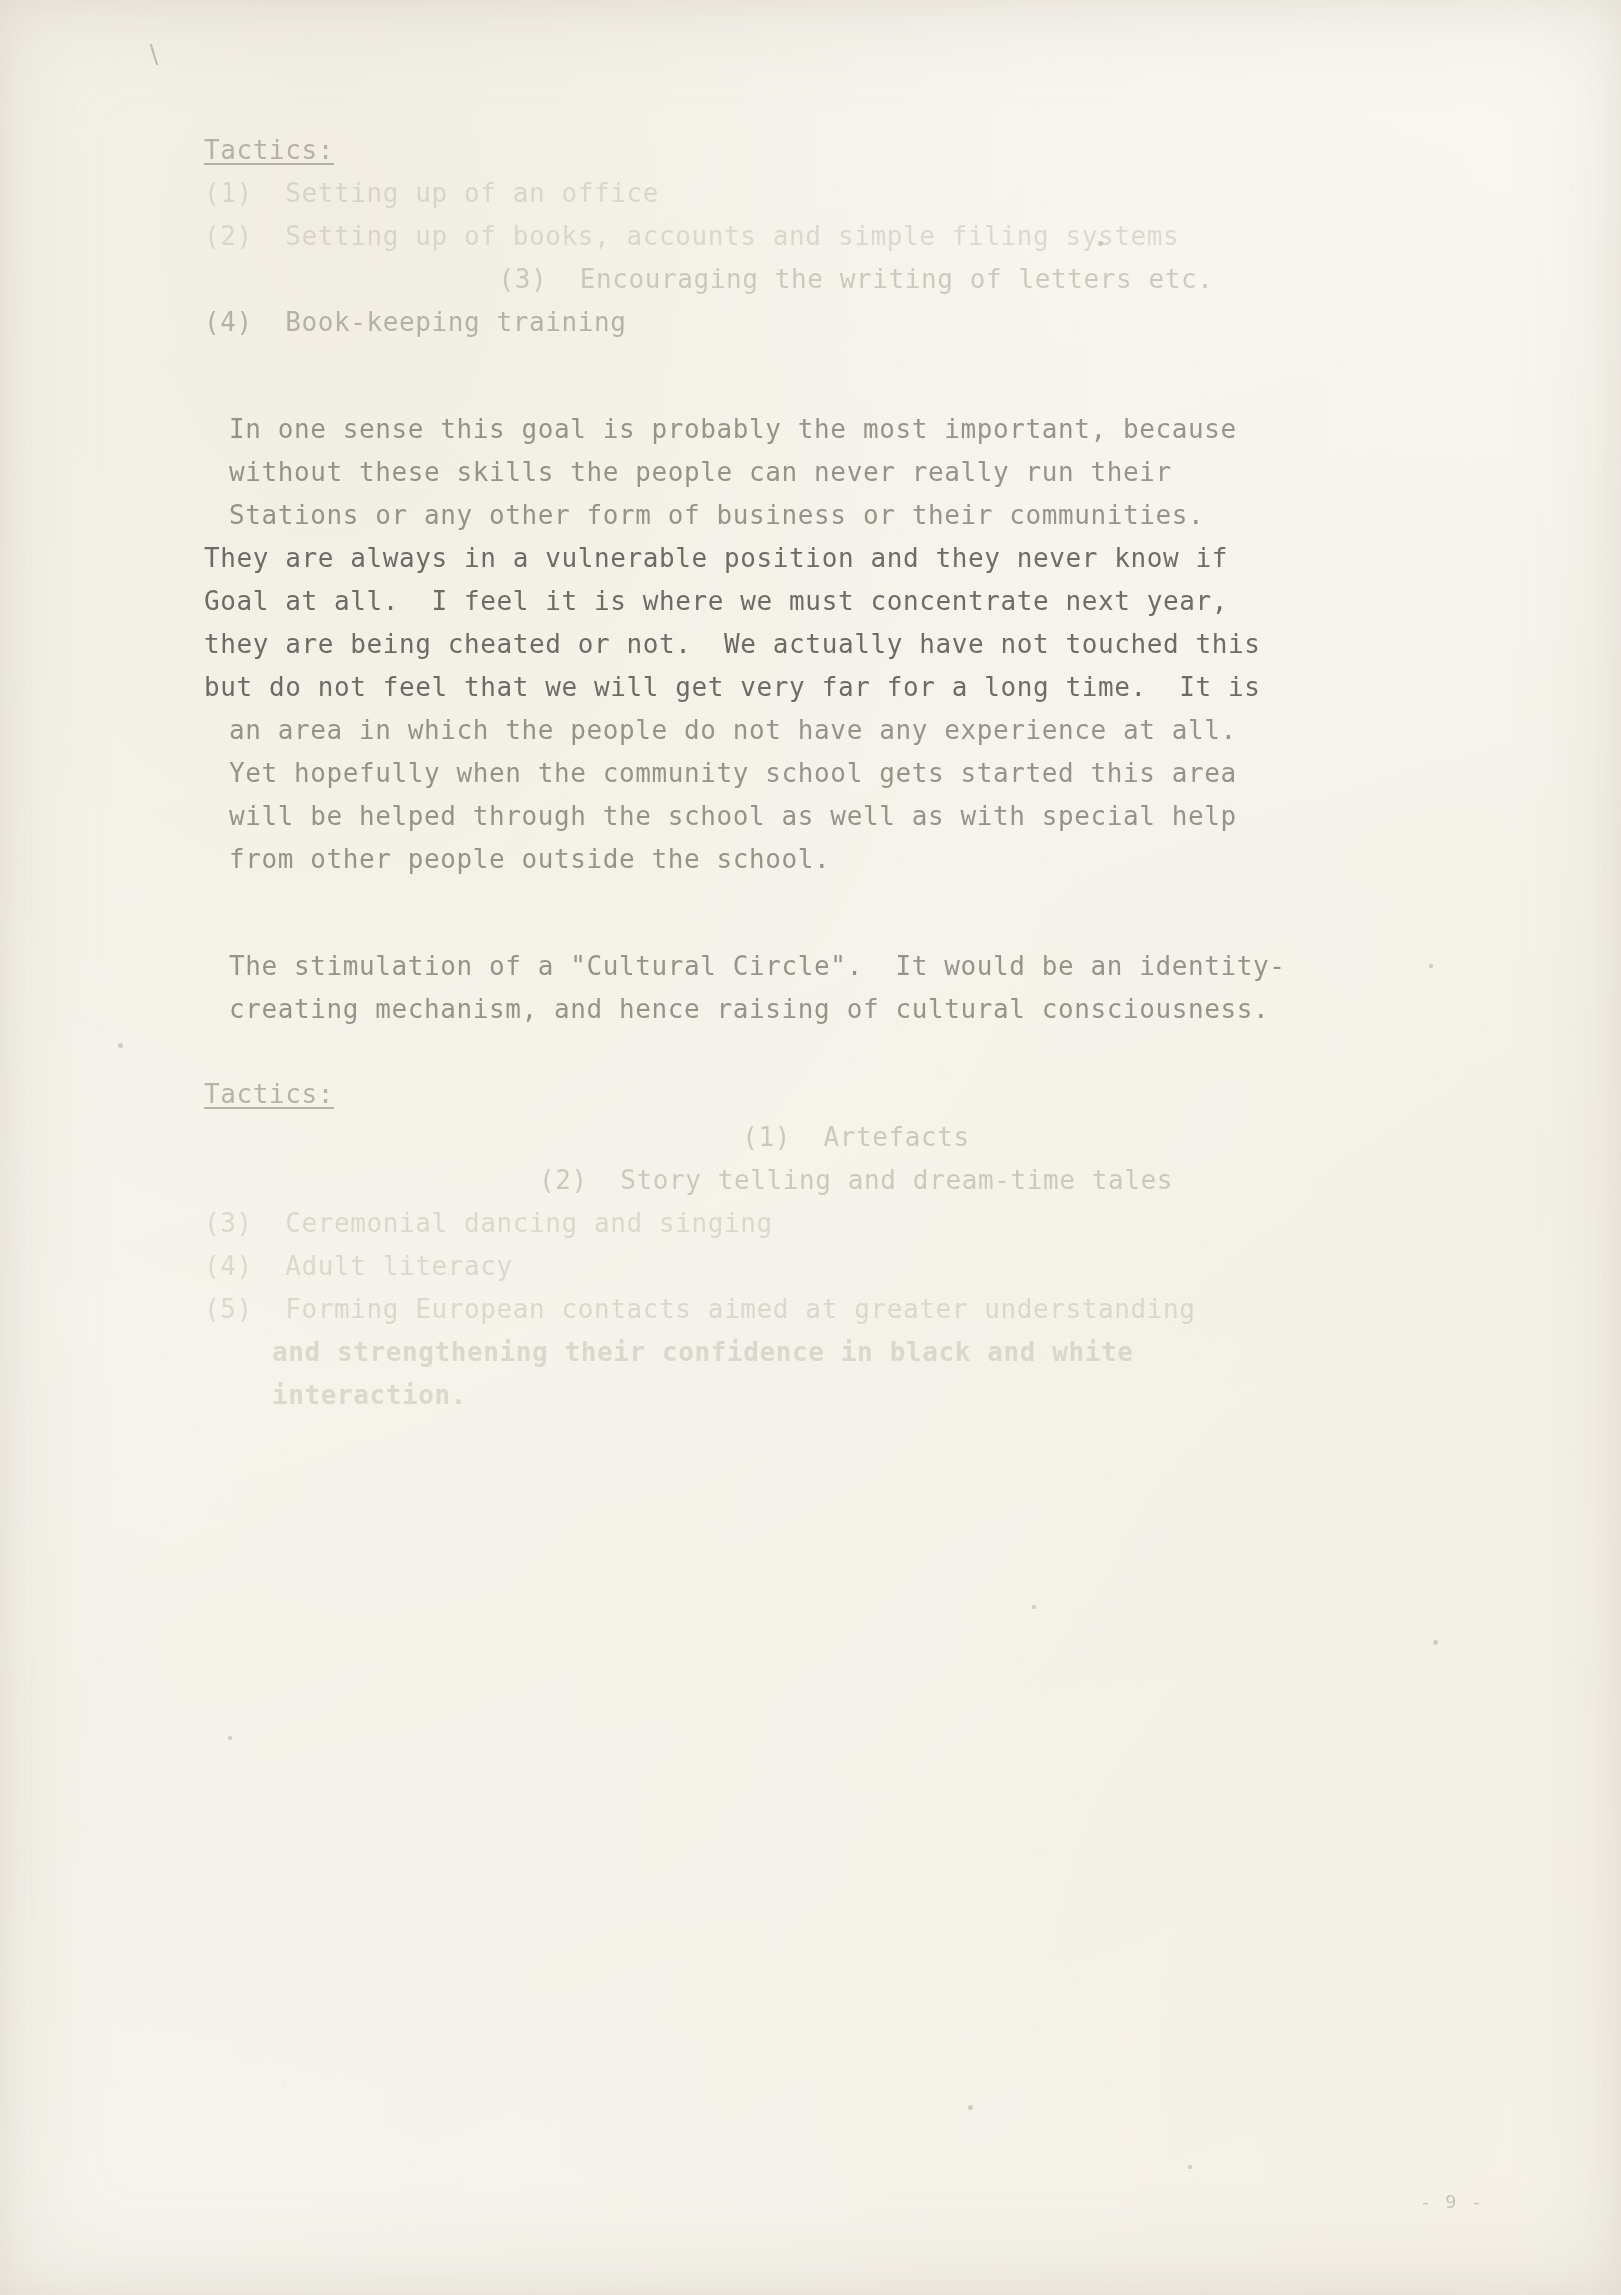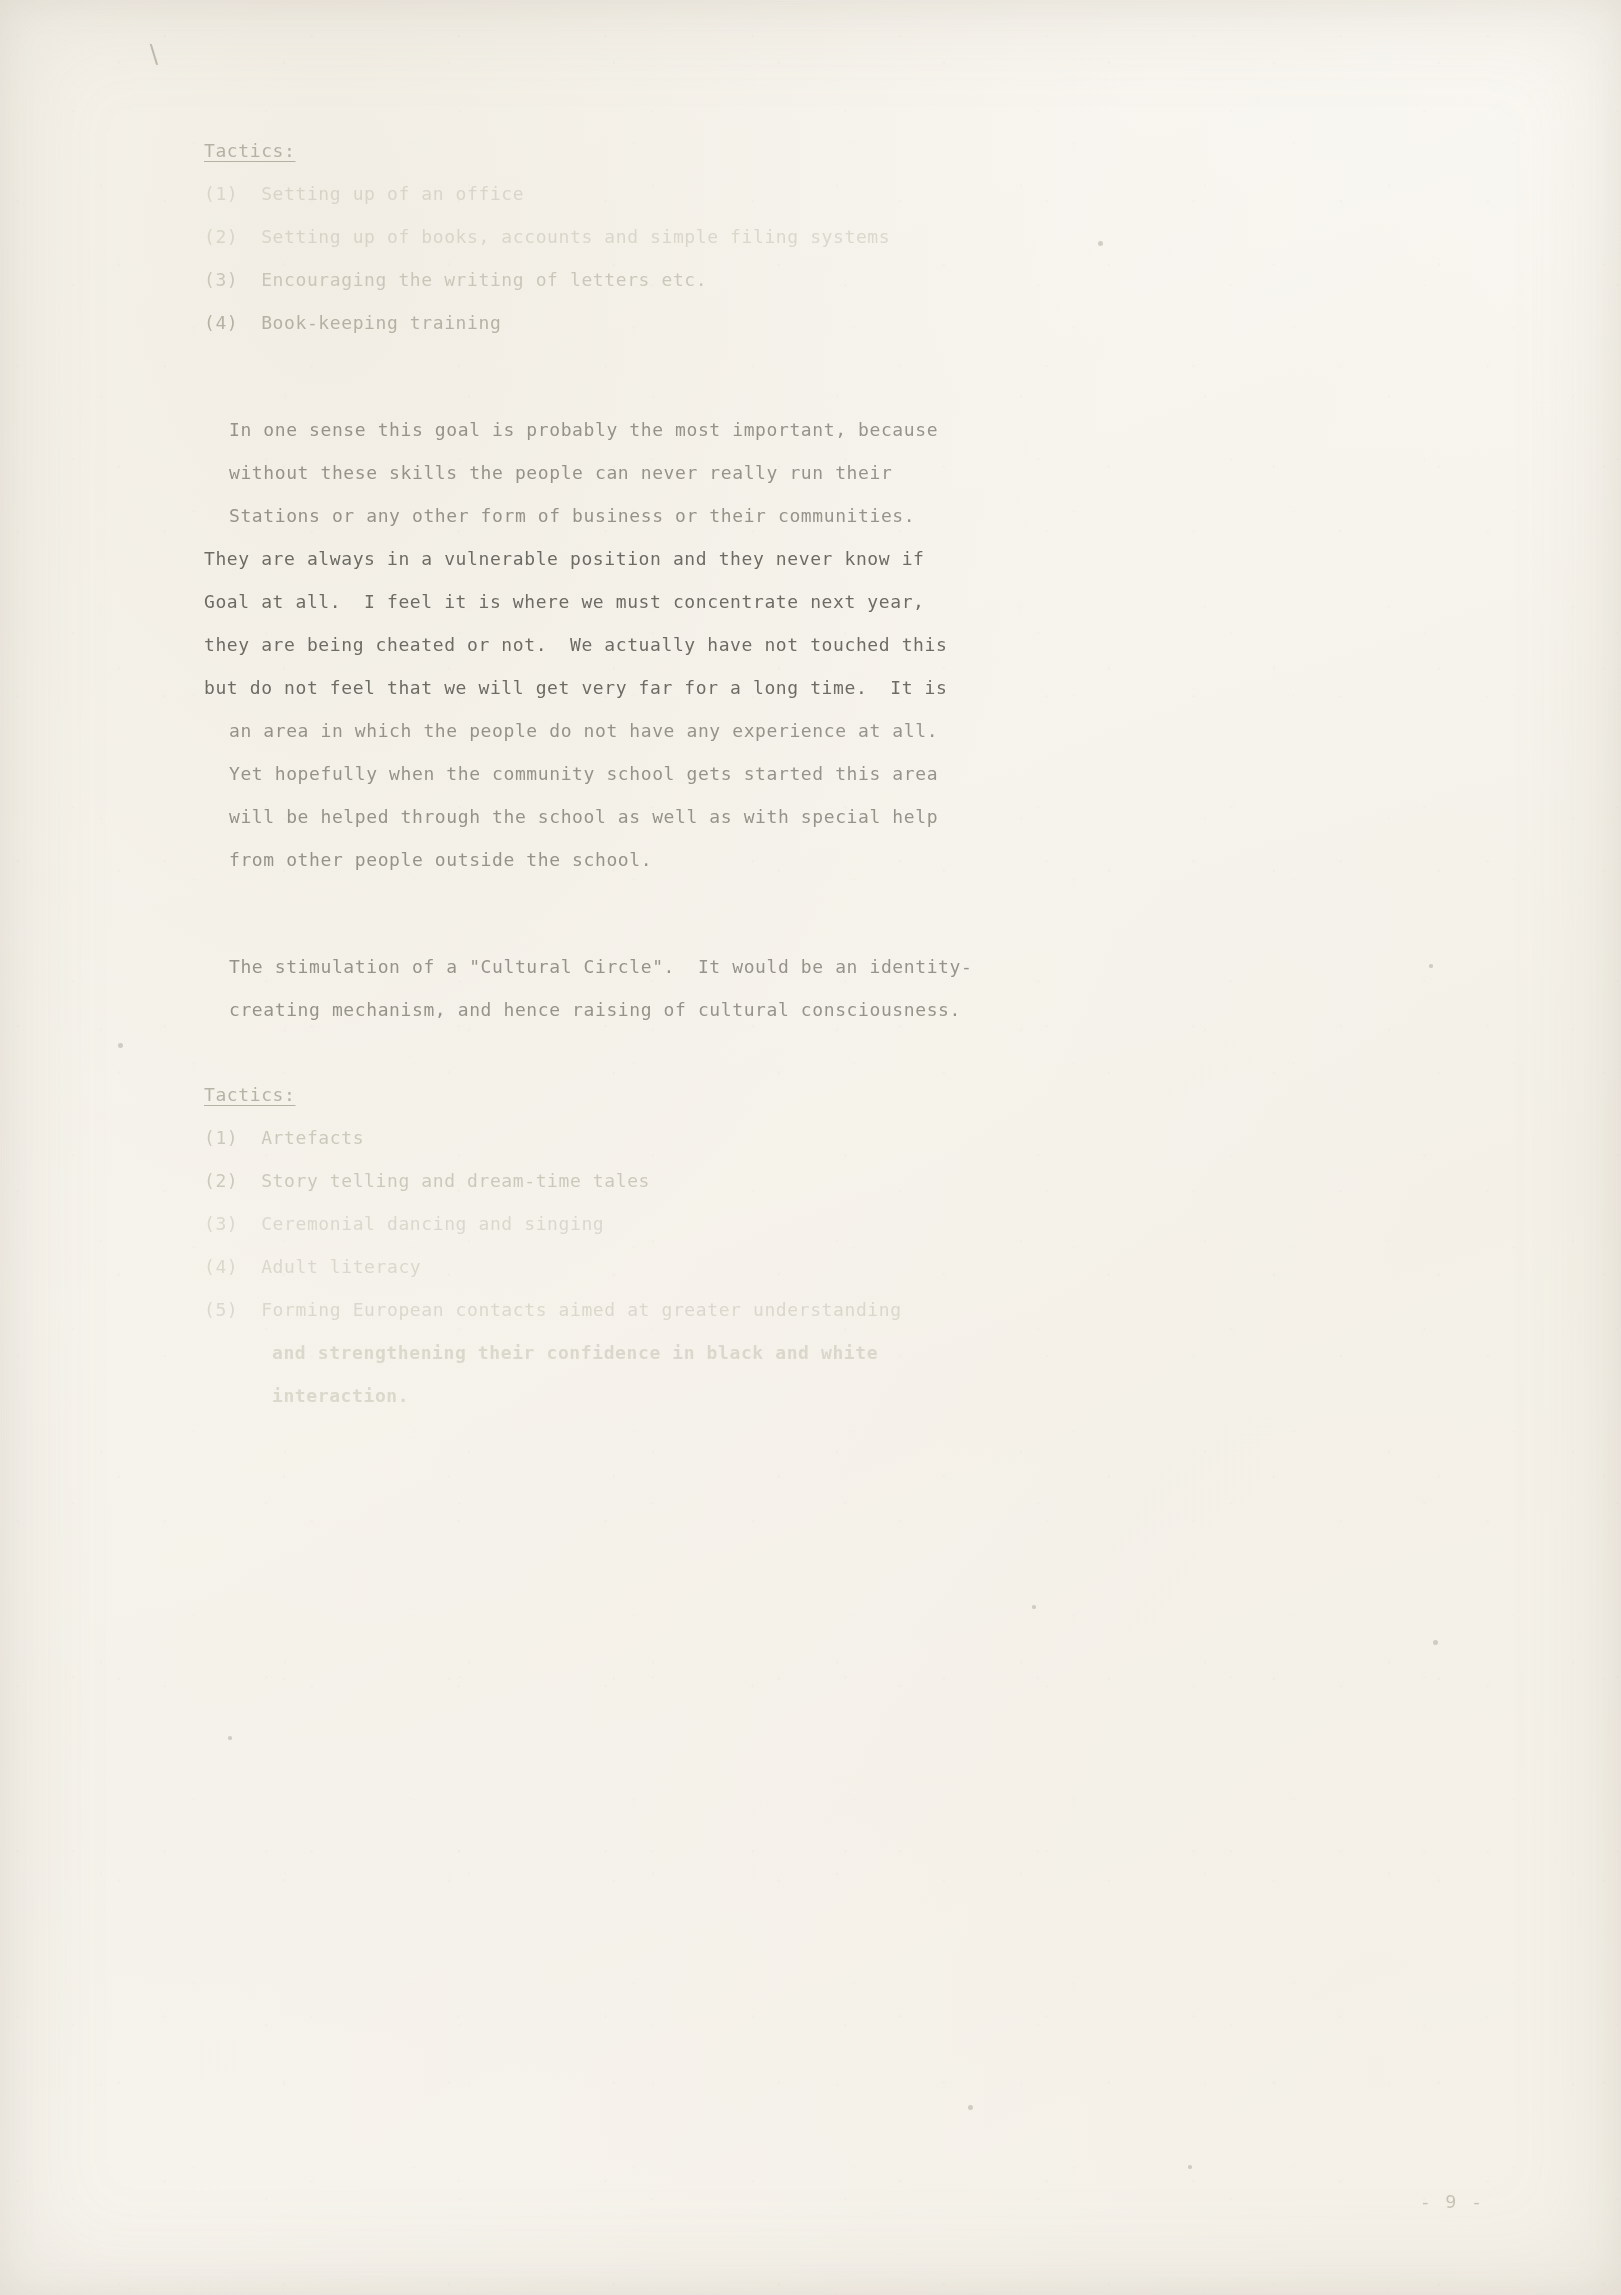"Tactics:" .line { font-size: 18px -> 26px }
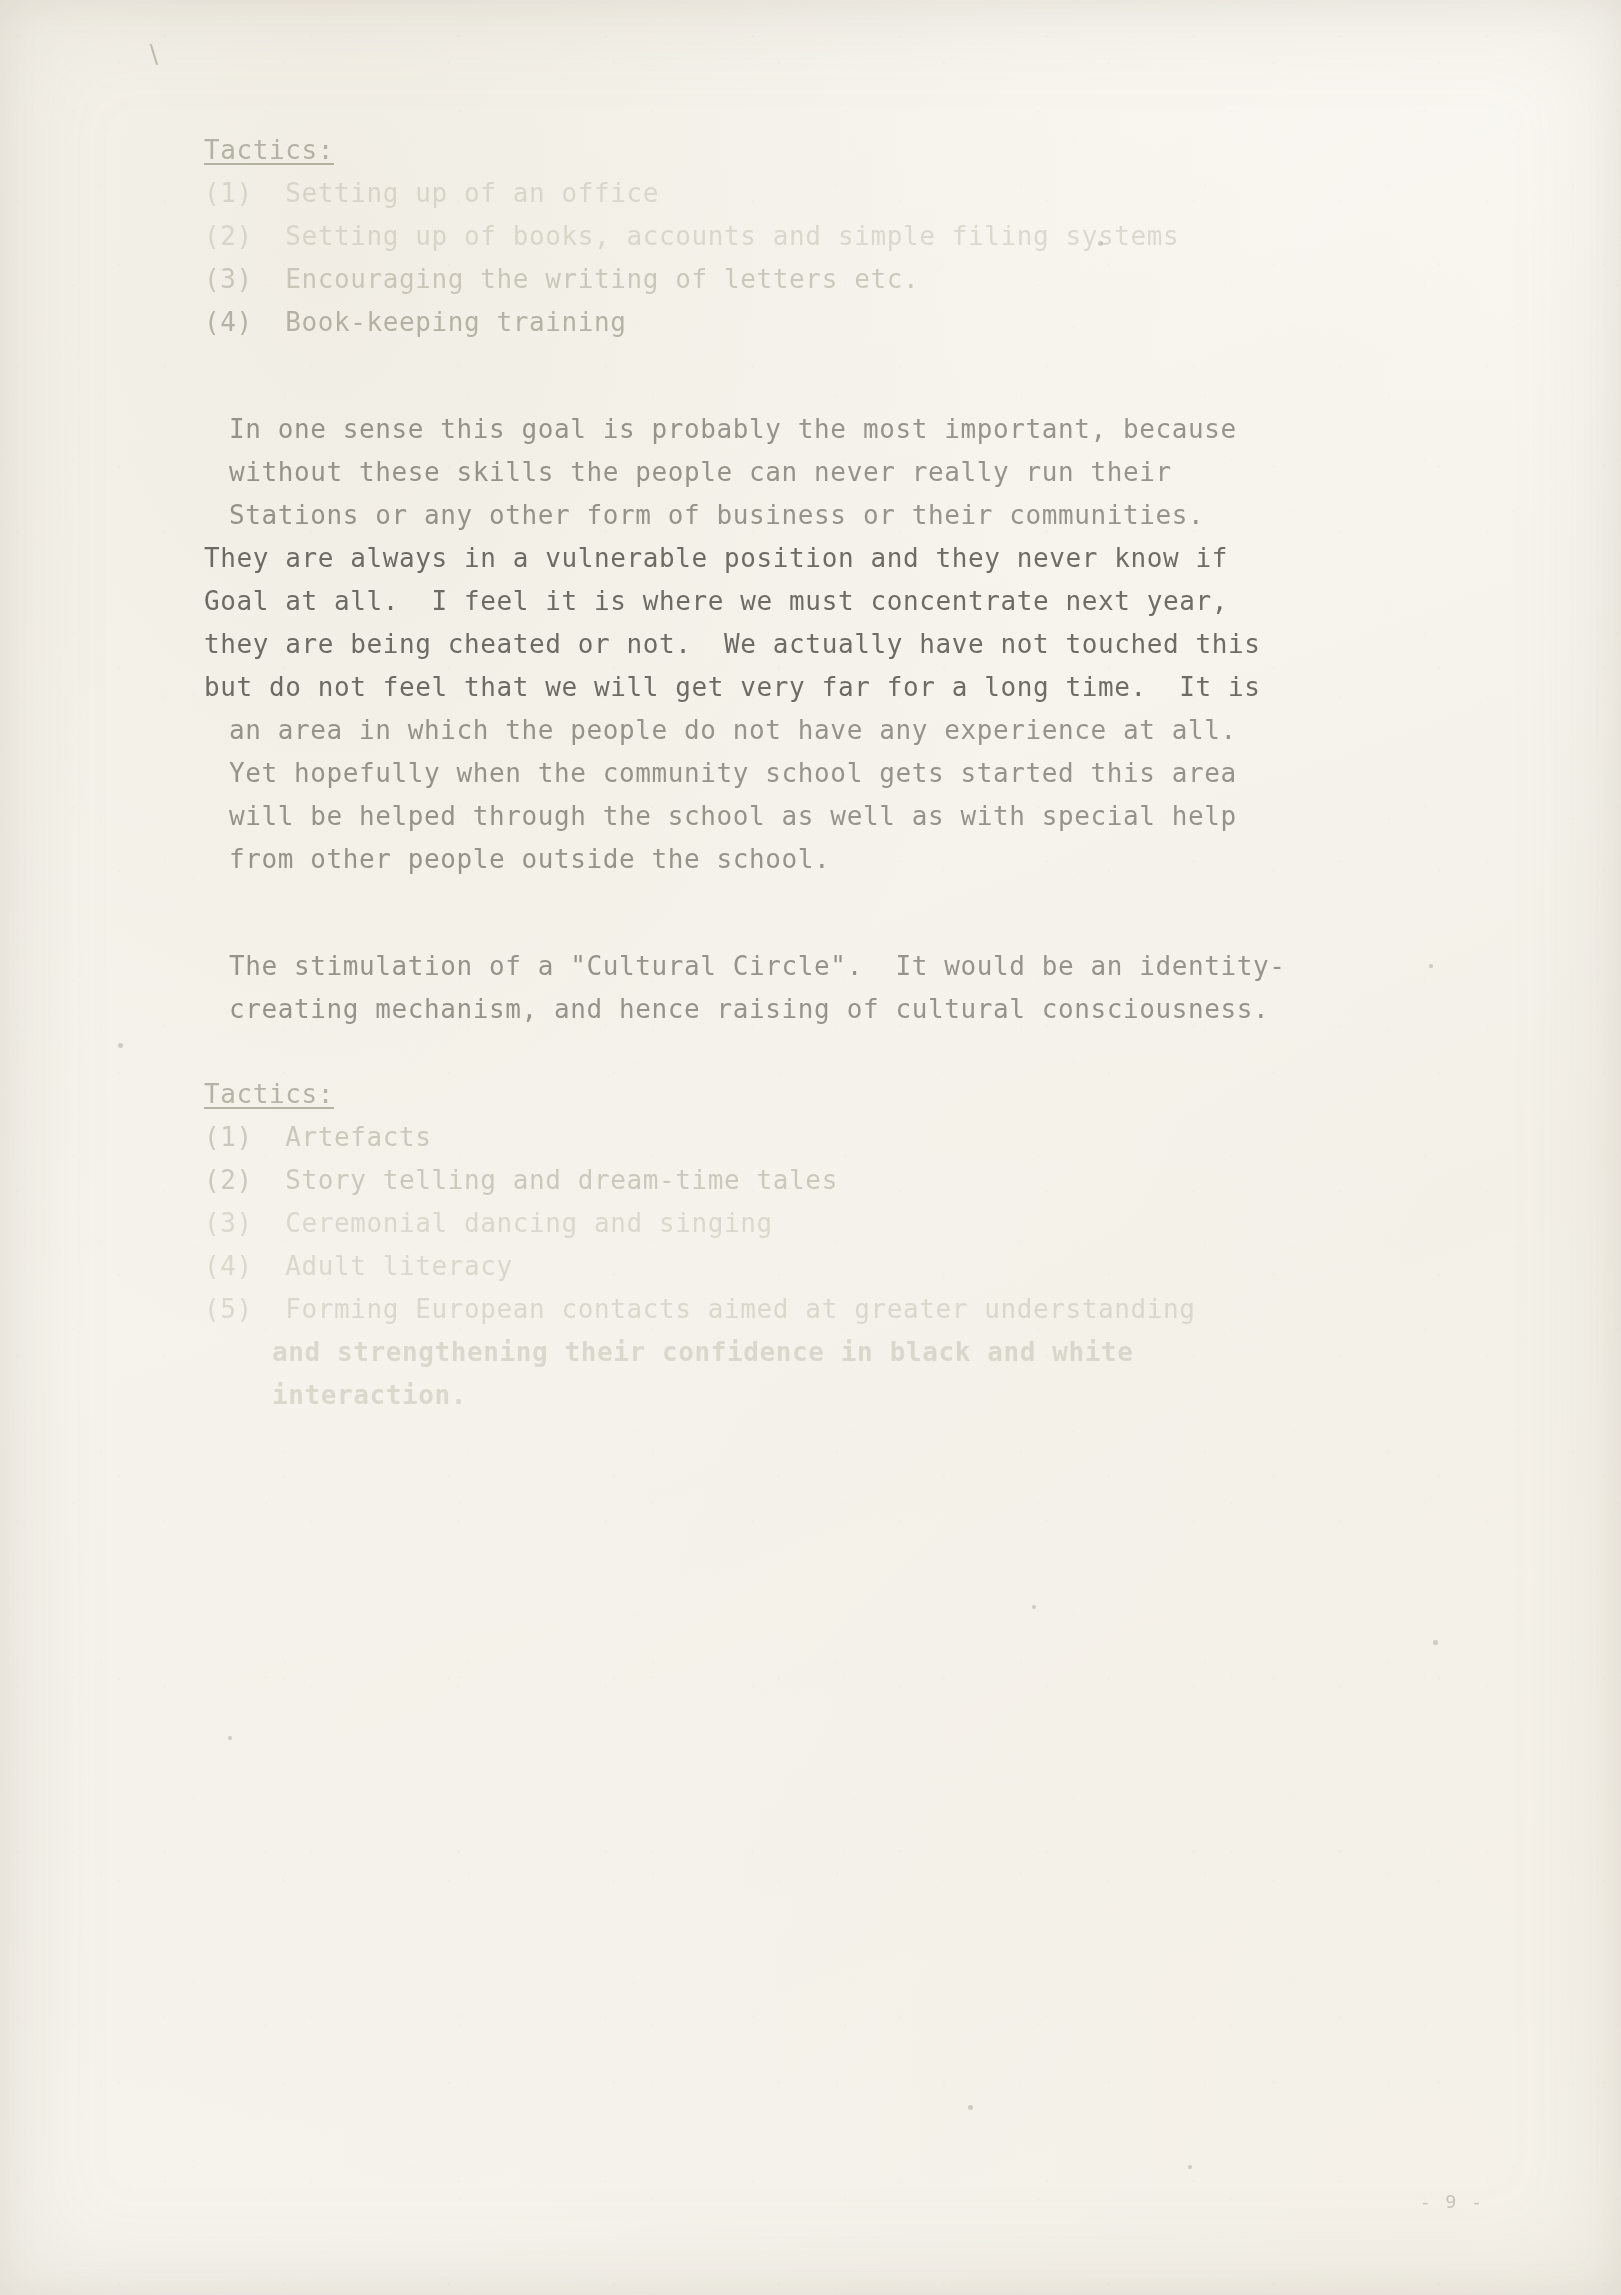"(3) Encouraging the writing of" .f4 { text-align: none -> center }
